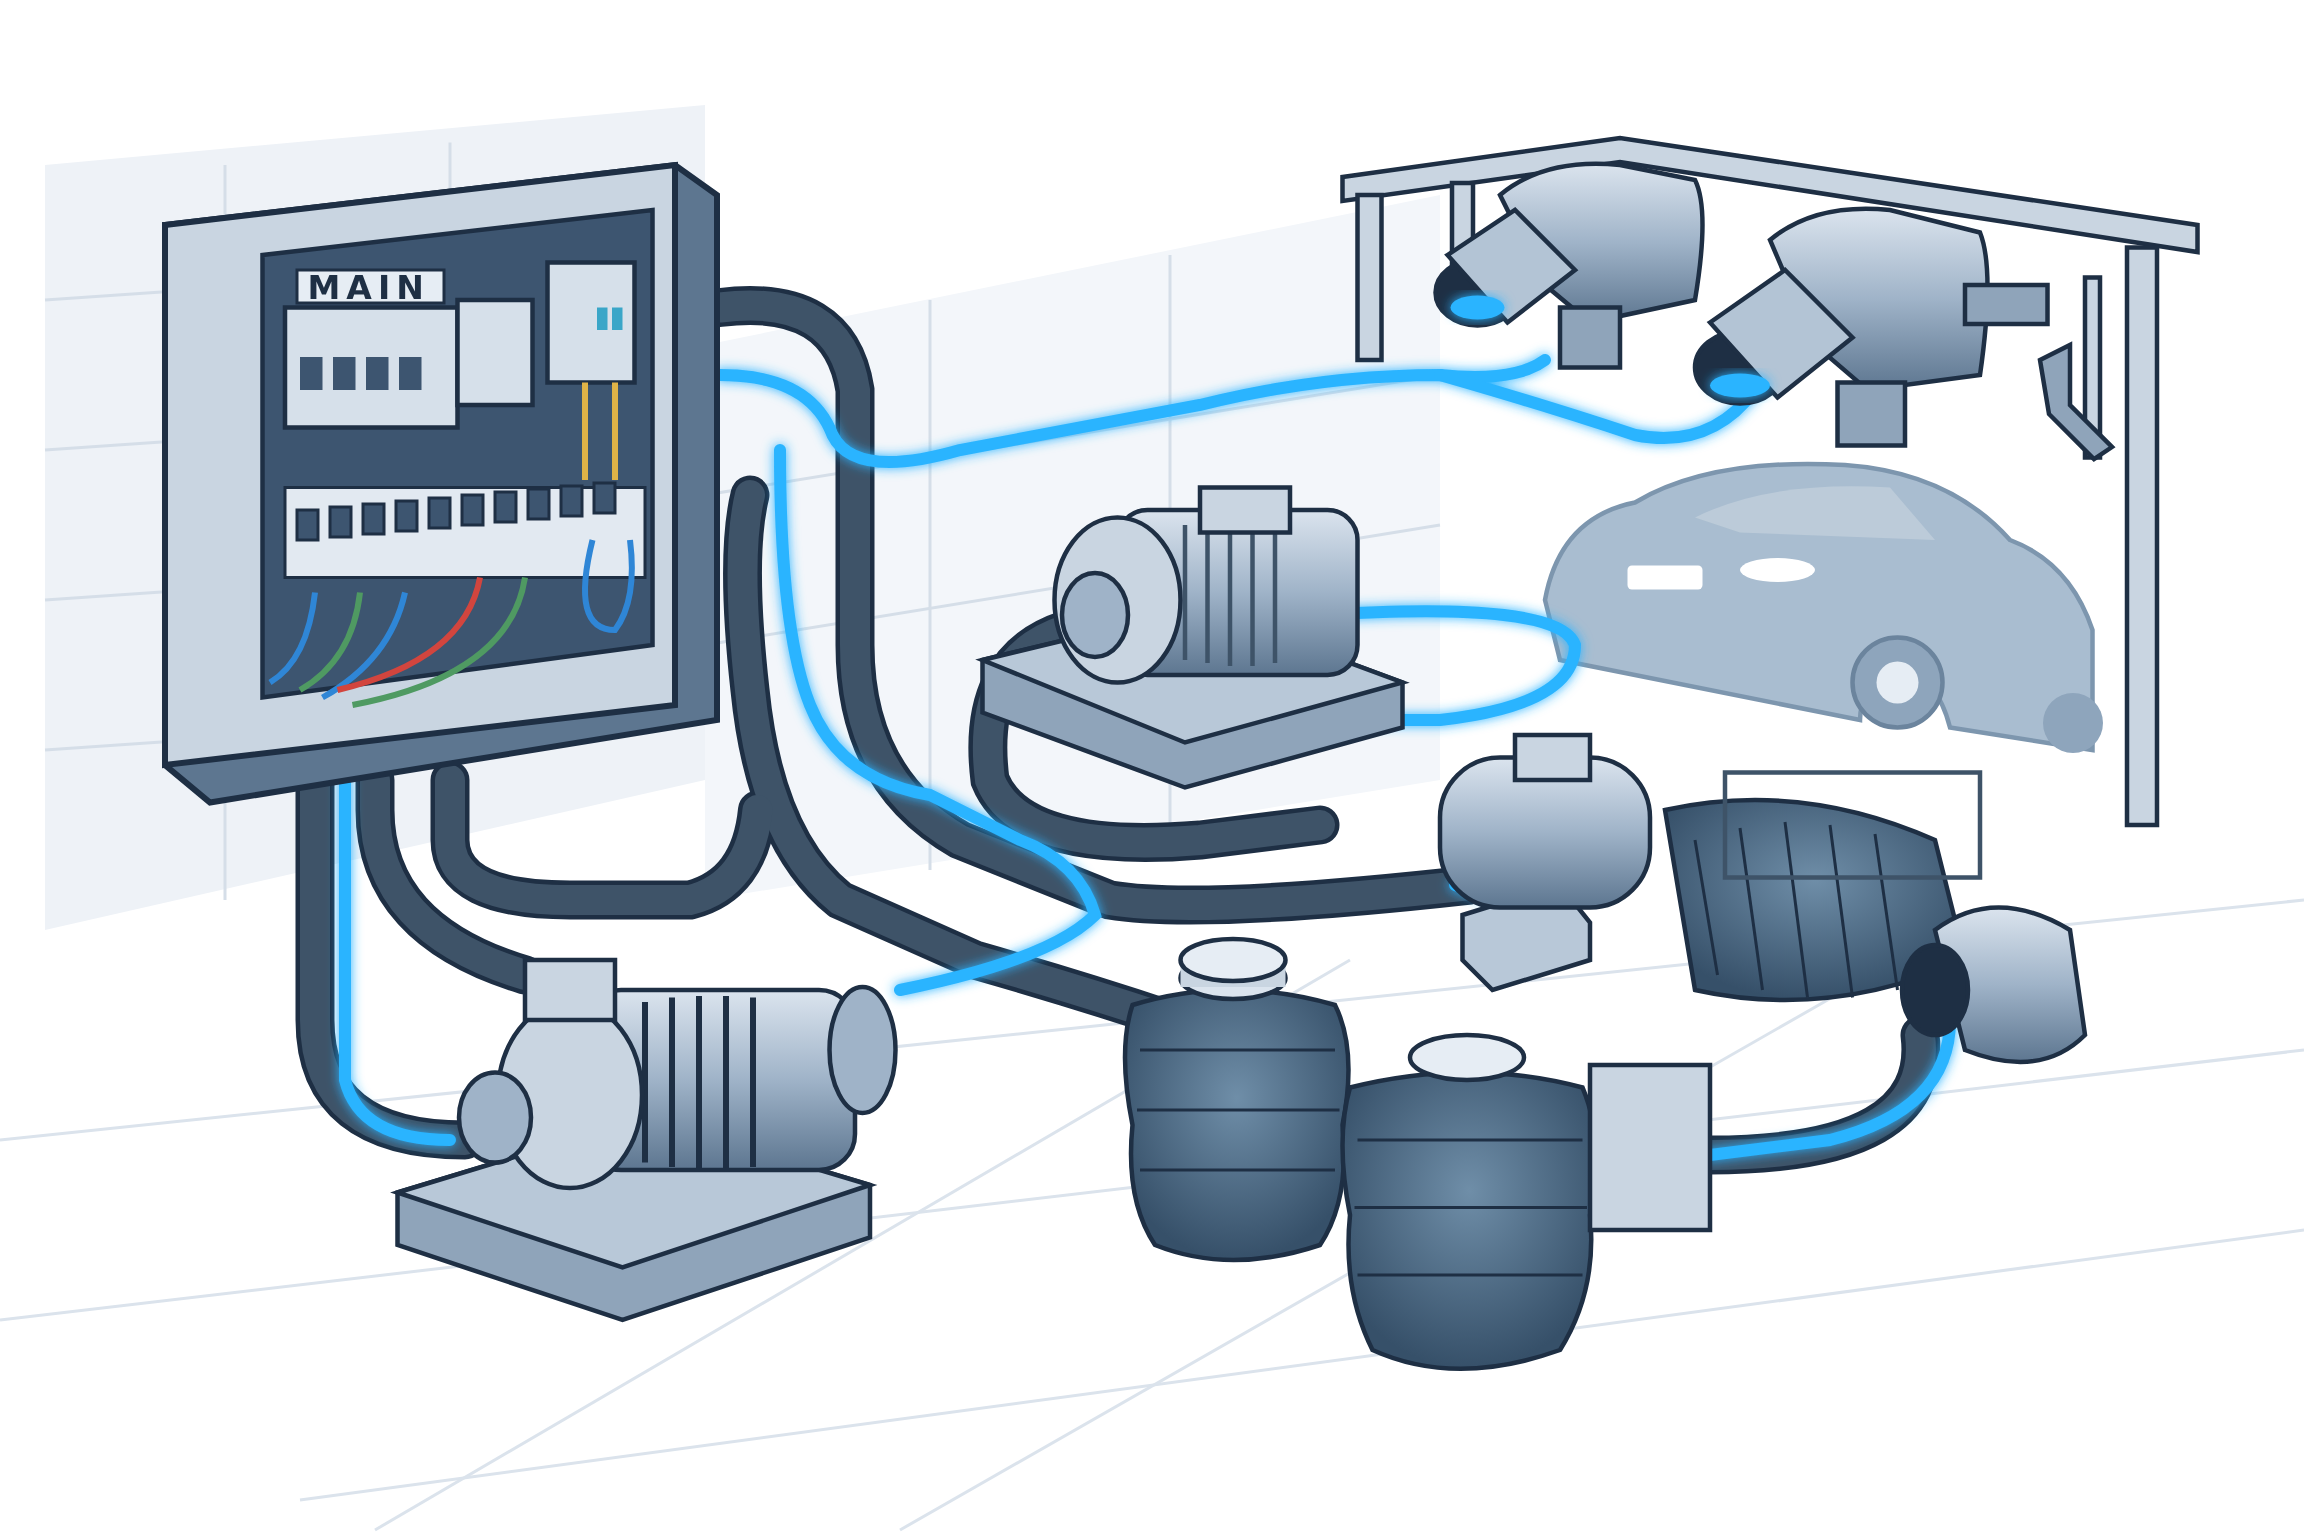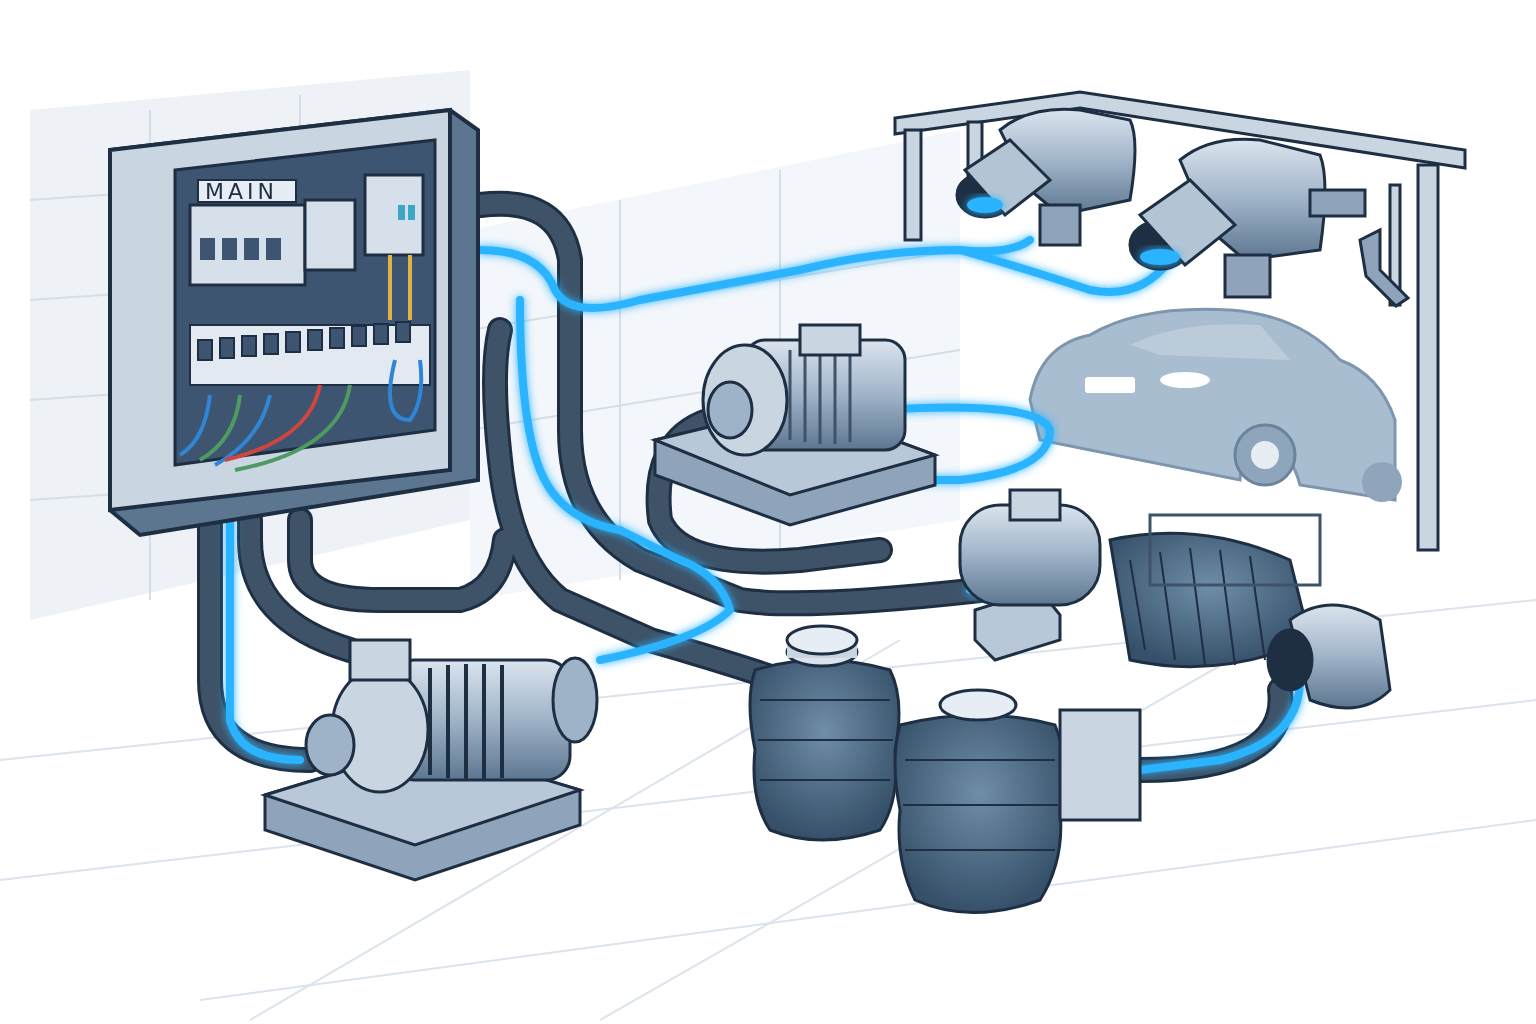"MAIN" #stage { font-weight: none -> bold }
